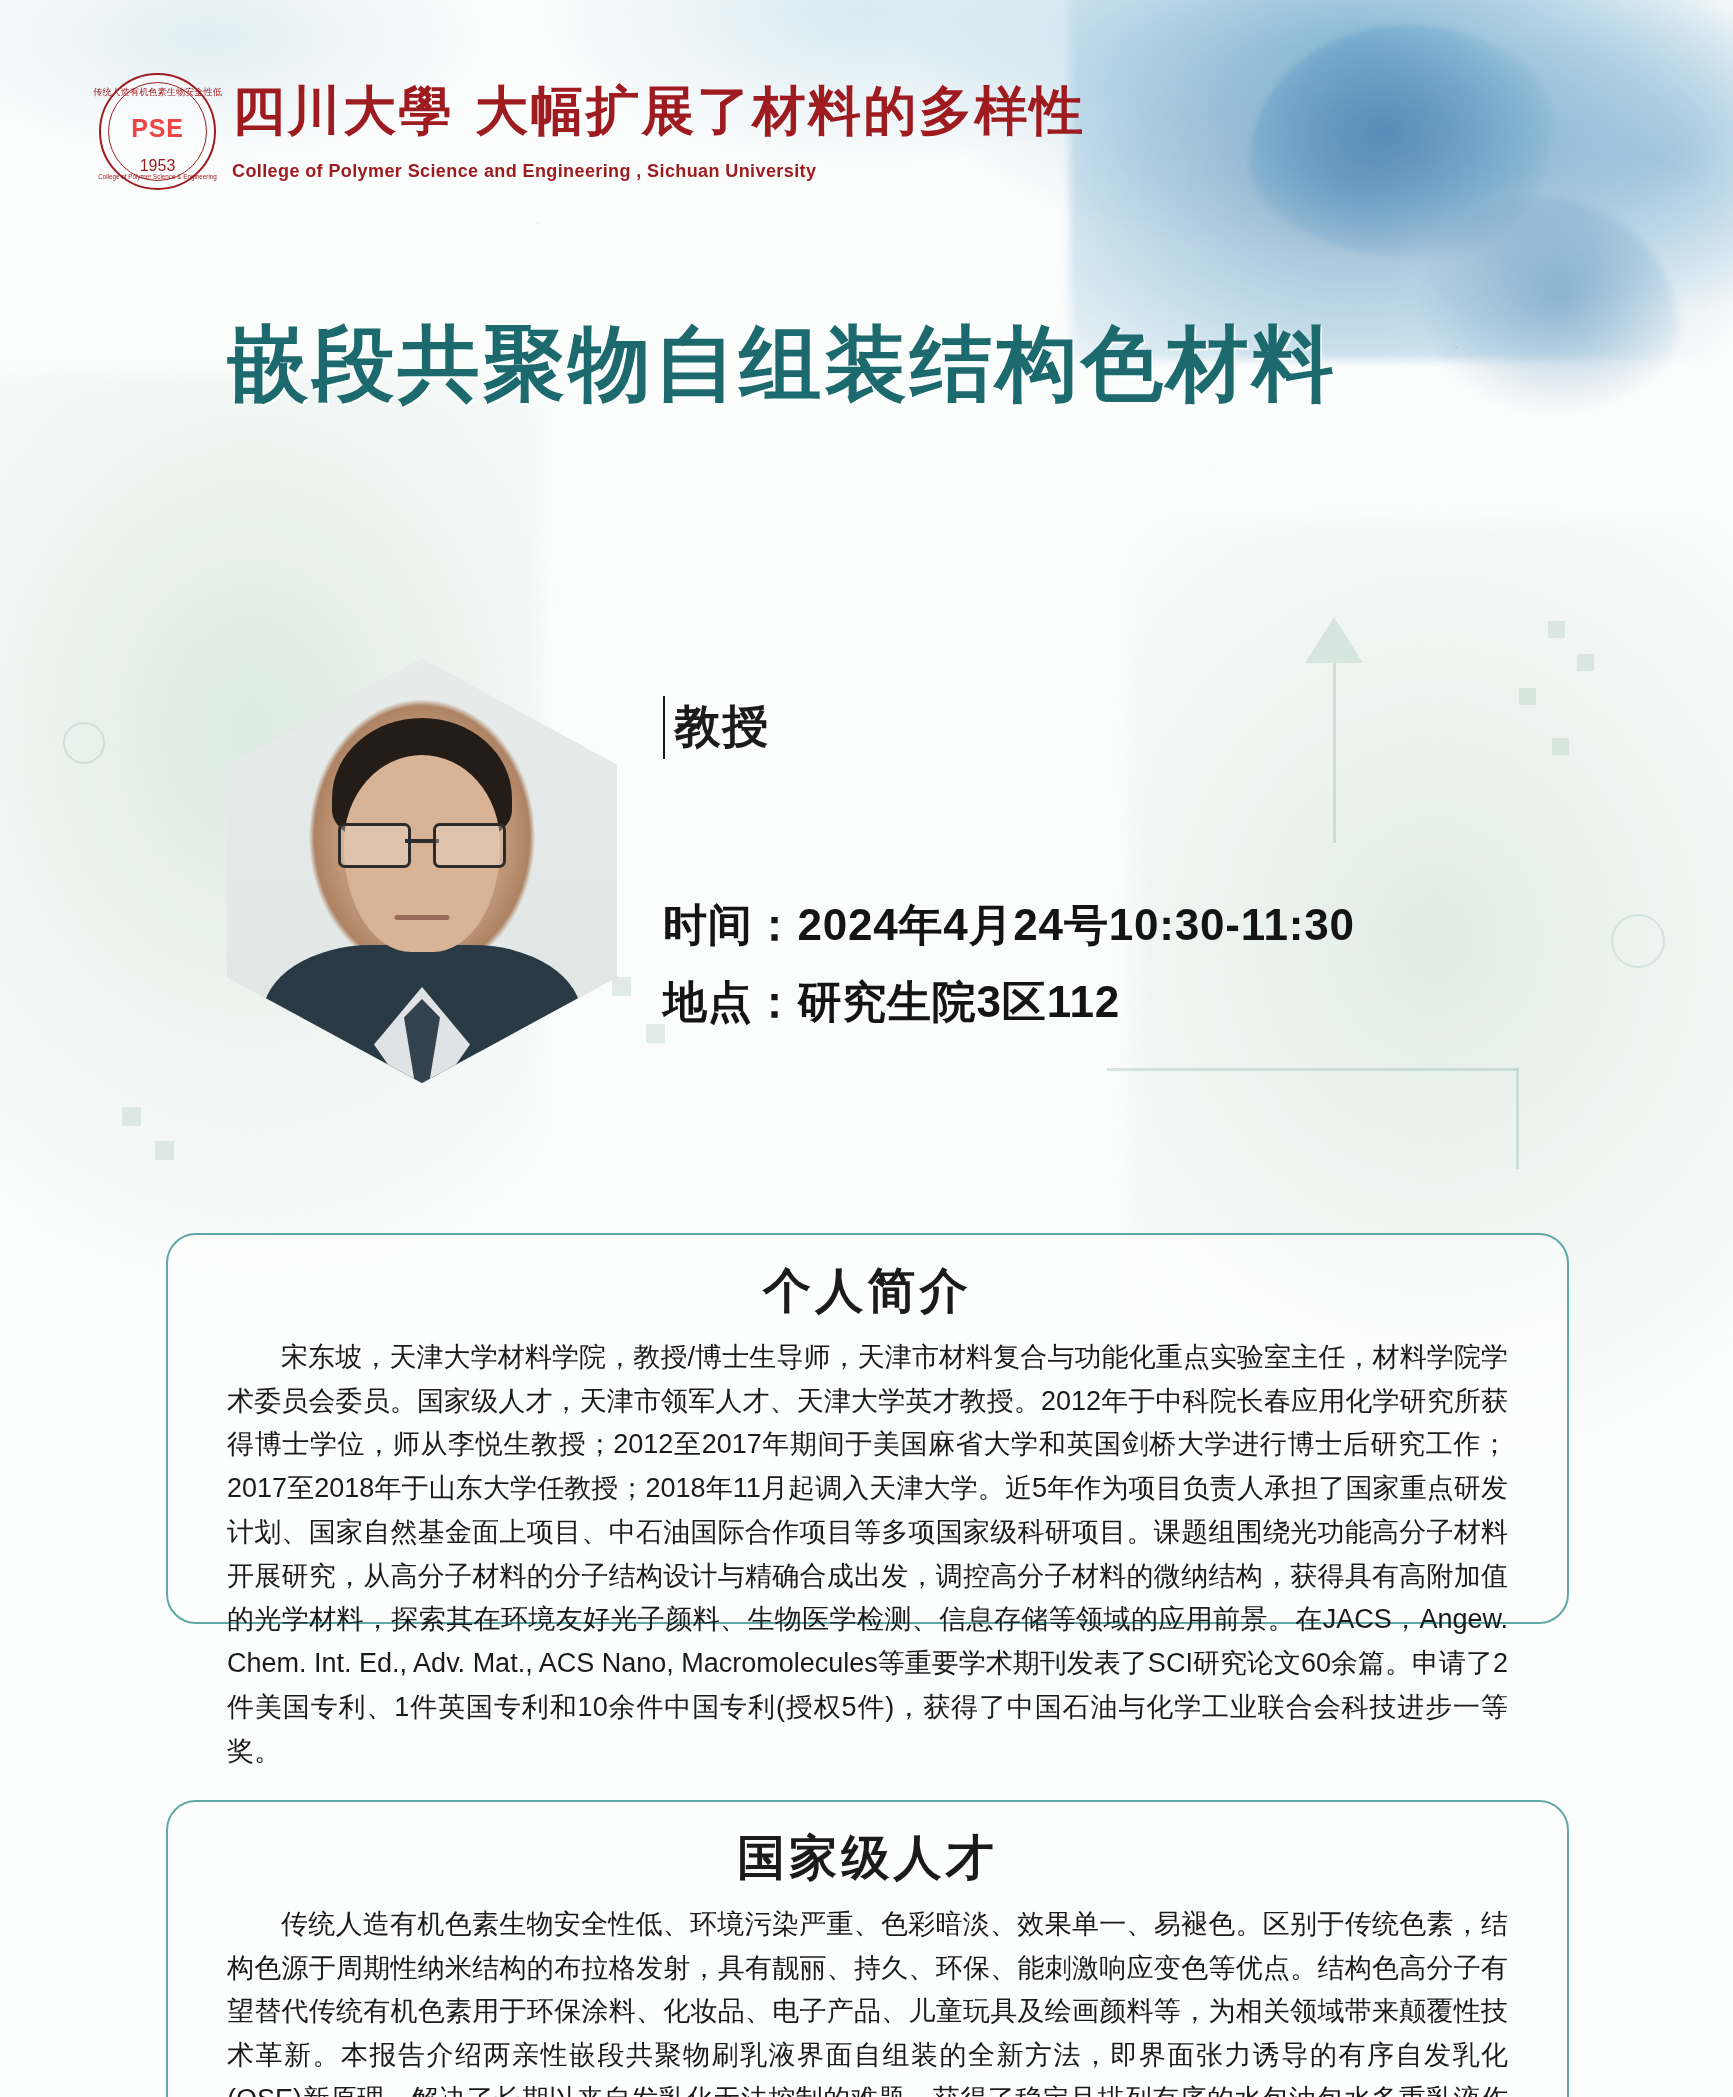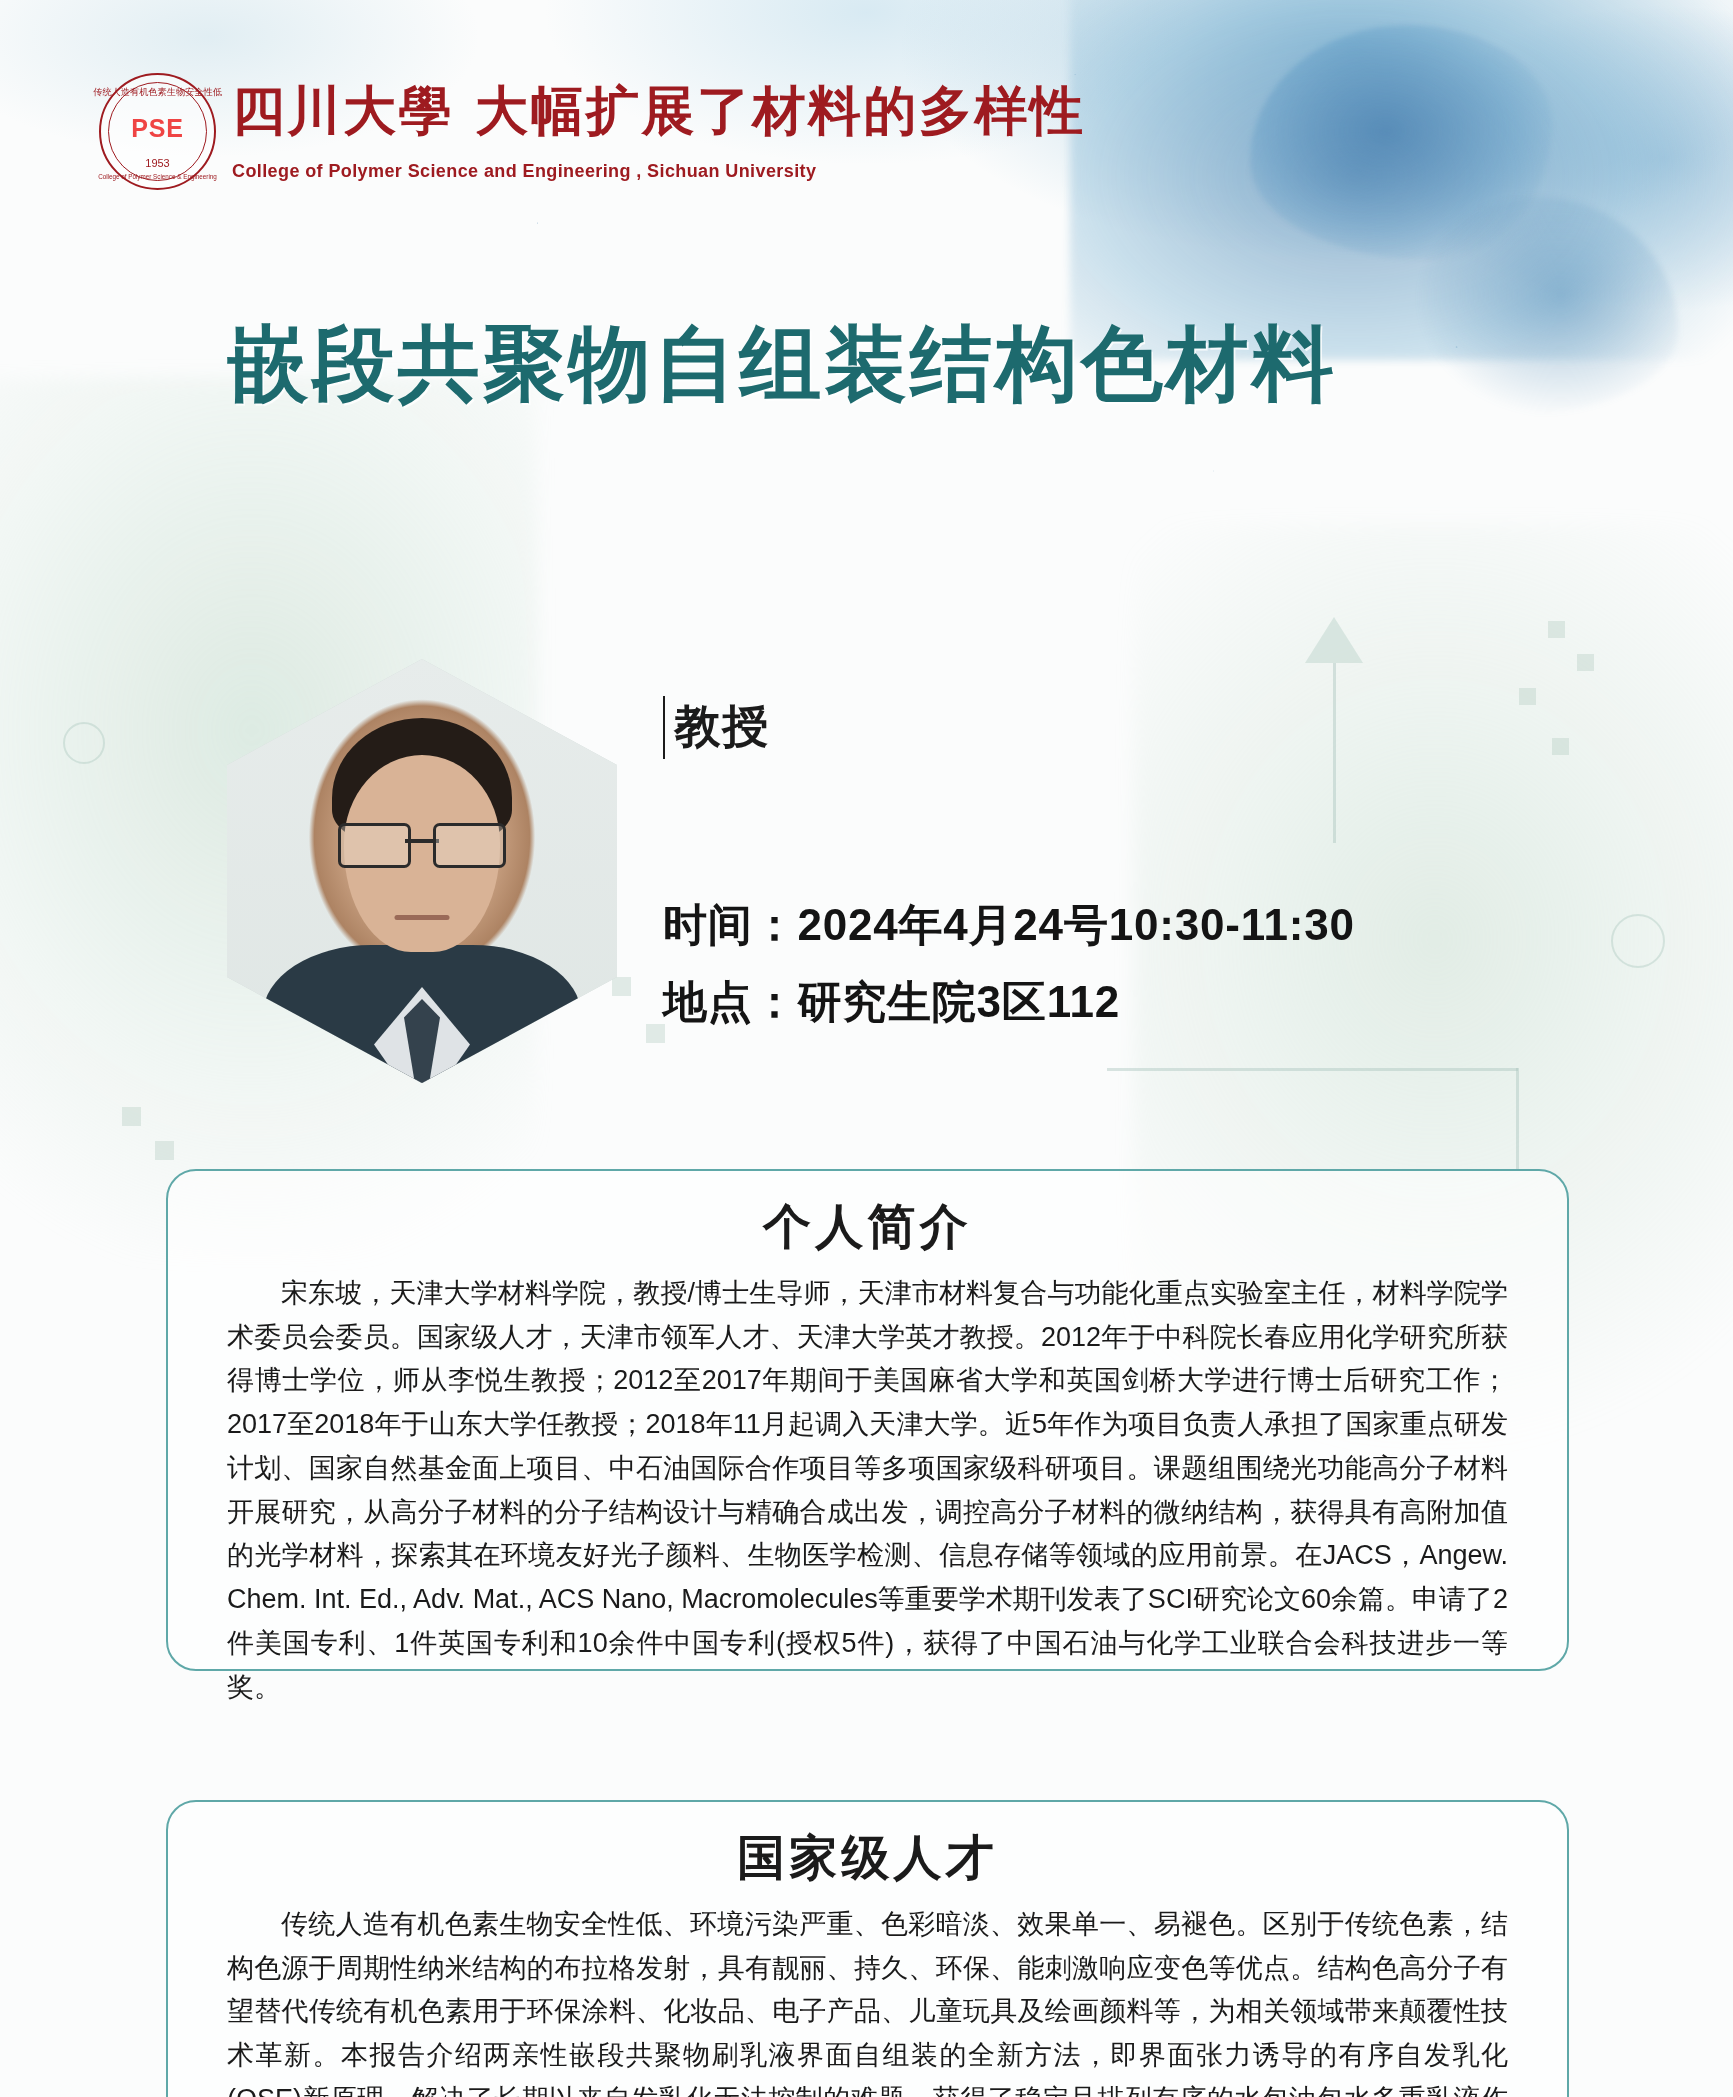"1953" .logo-seal .year { font-size: 11px -> 16px }
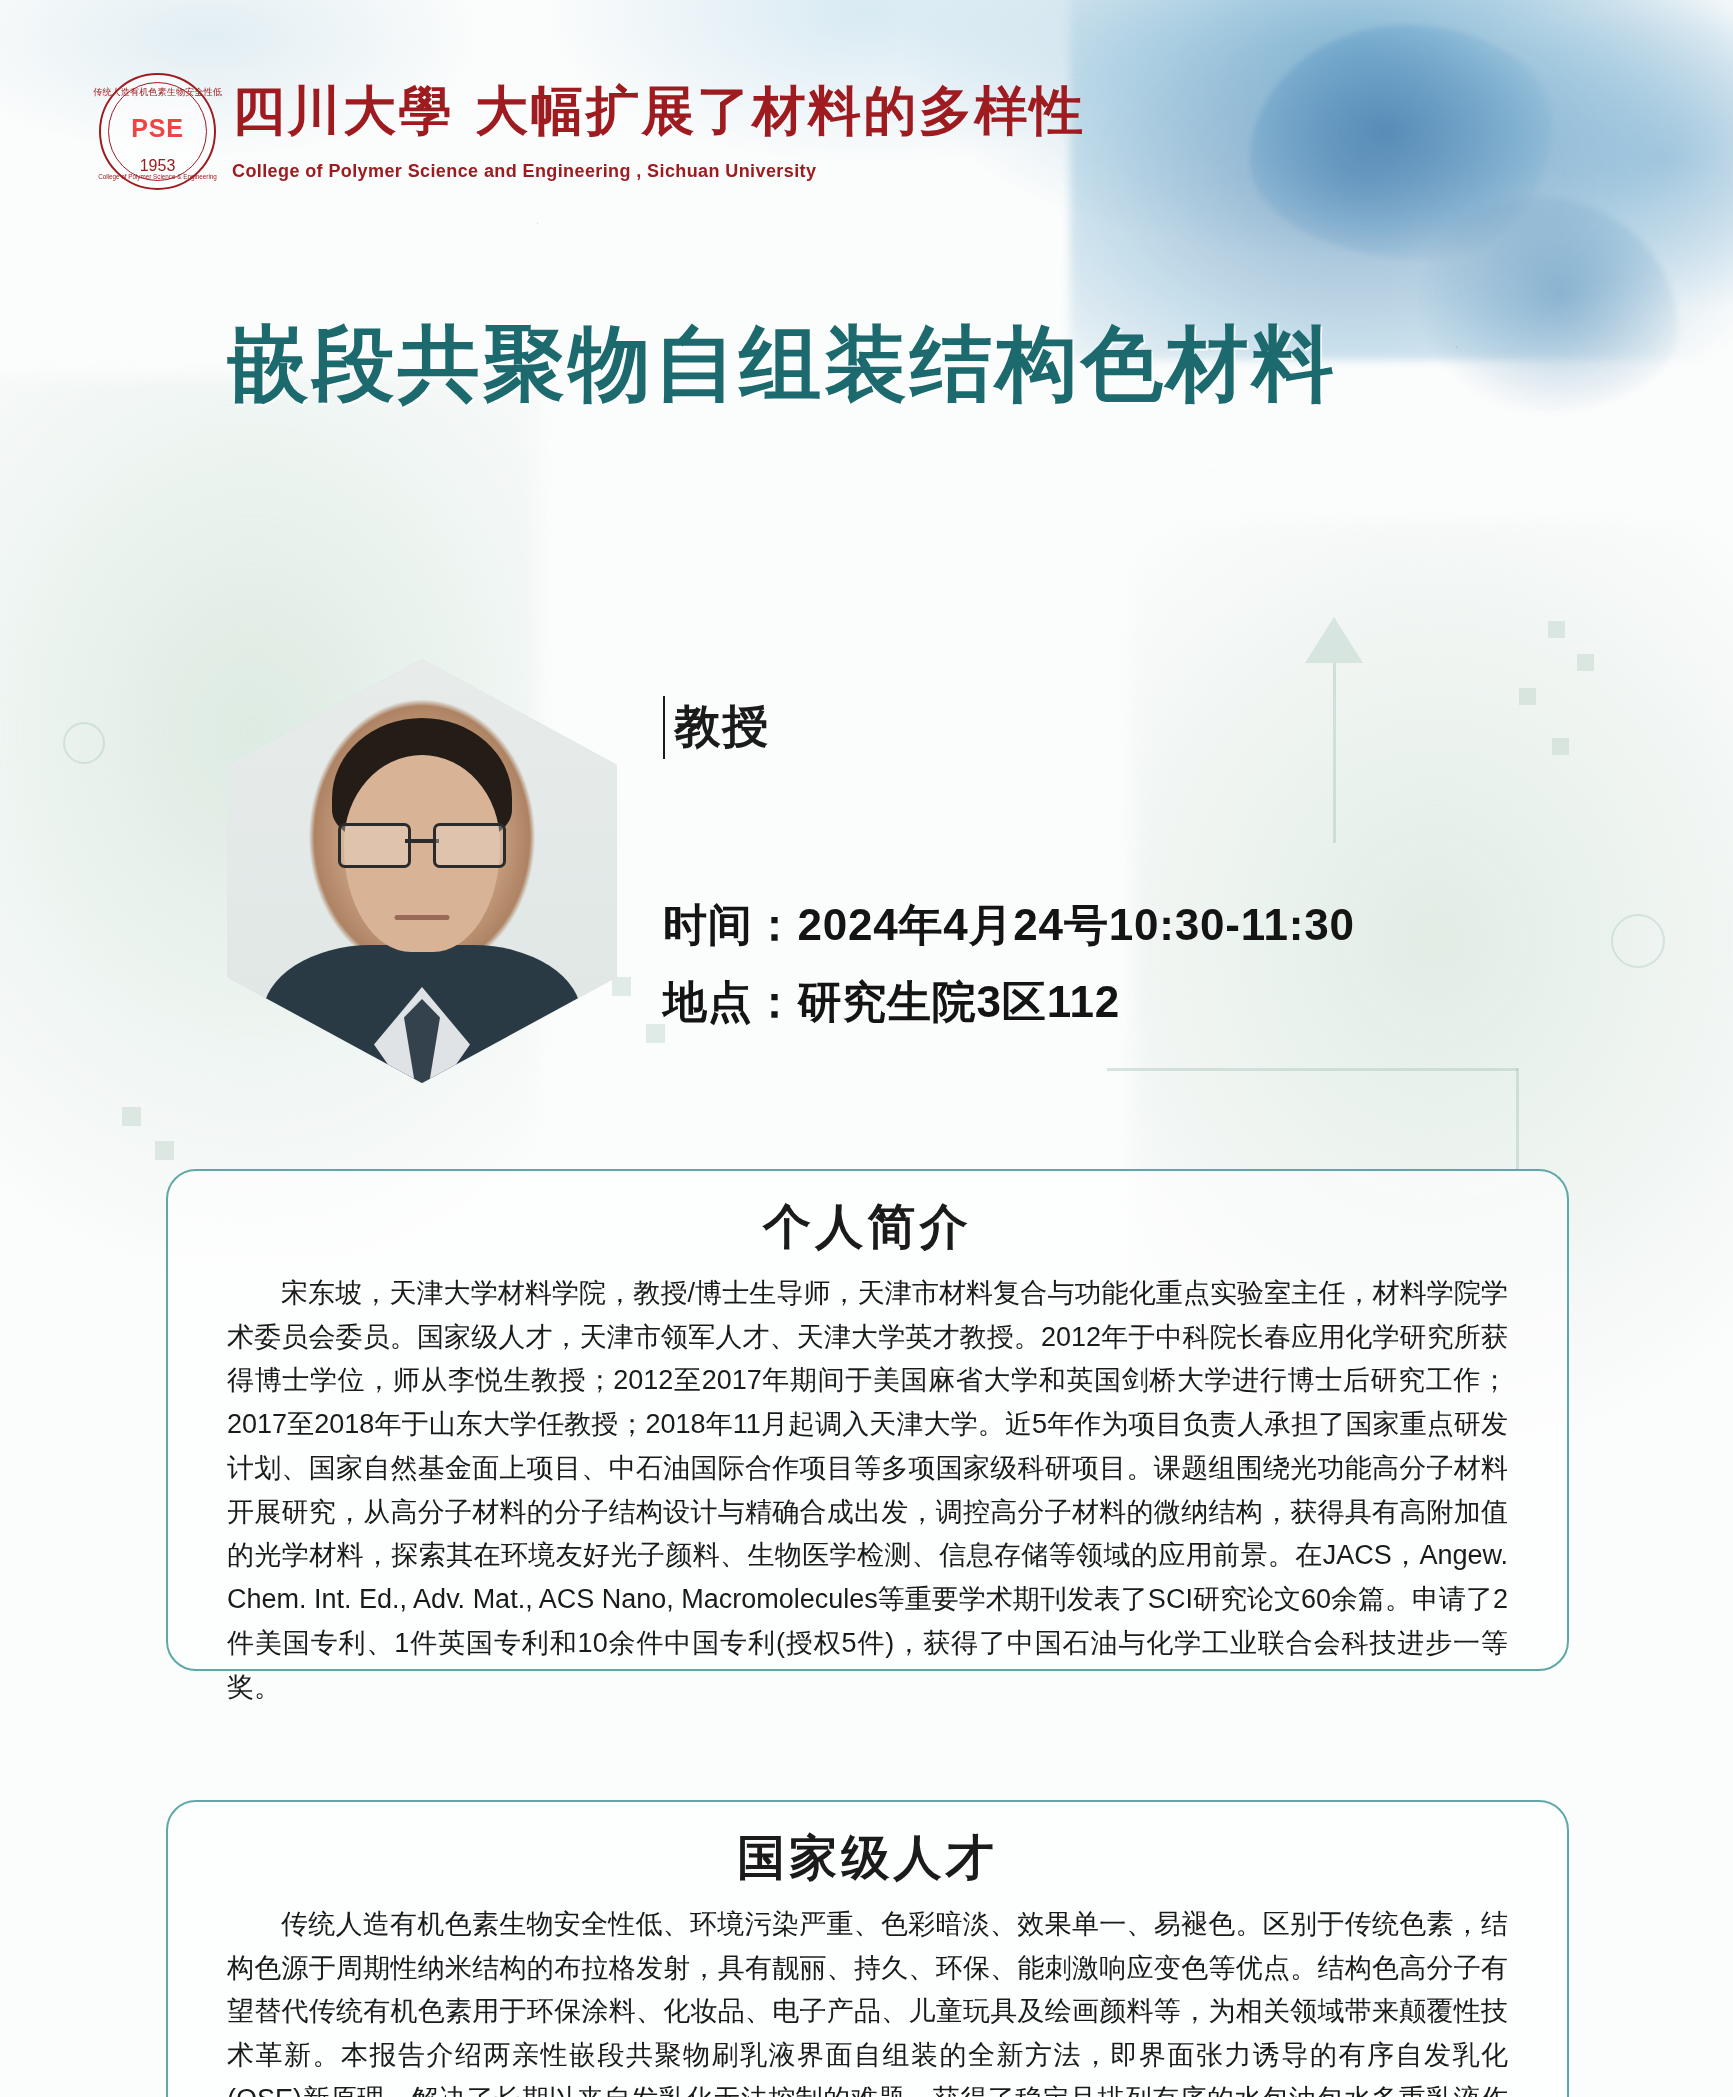"个人简介" #card-bio { height: 502px -> 391px; top: 1169px -> 1233px }
